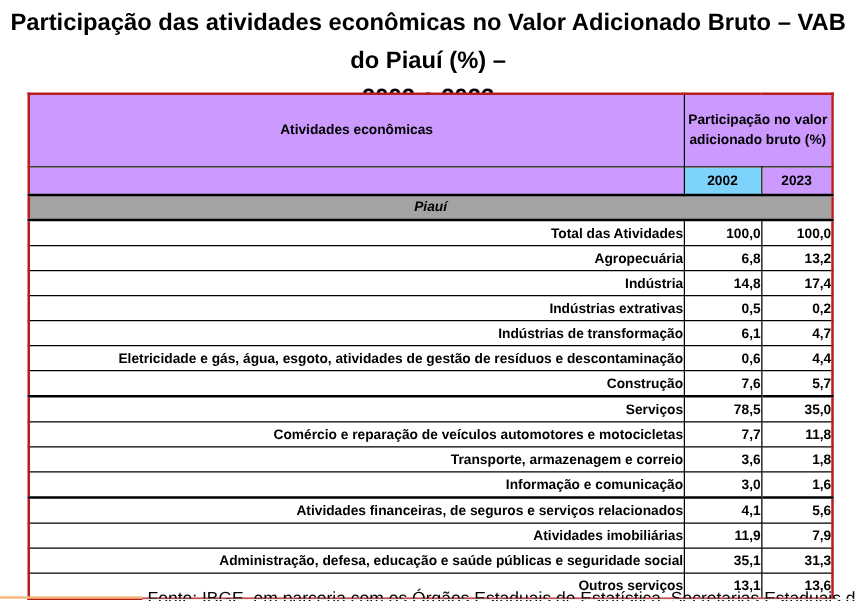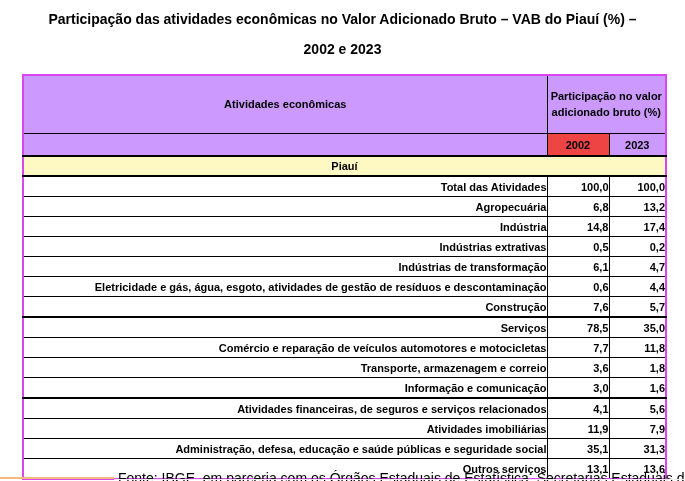"Participação das atividades econômicas" .title { font-size: 14px -> 19px }
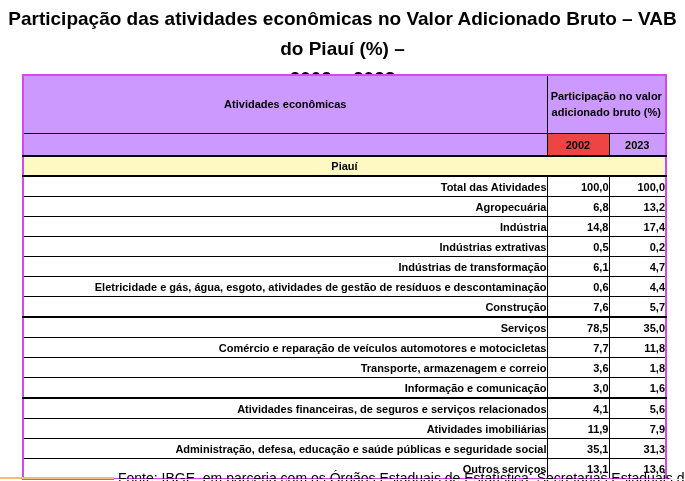"Atividades econômicas" table.vab { border: 2px solid #d946ef -> 2px solid #b91c1c }
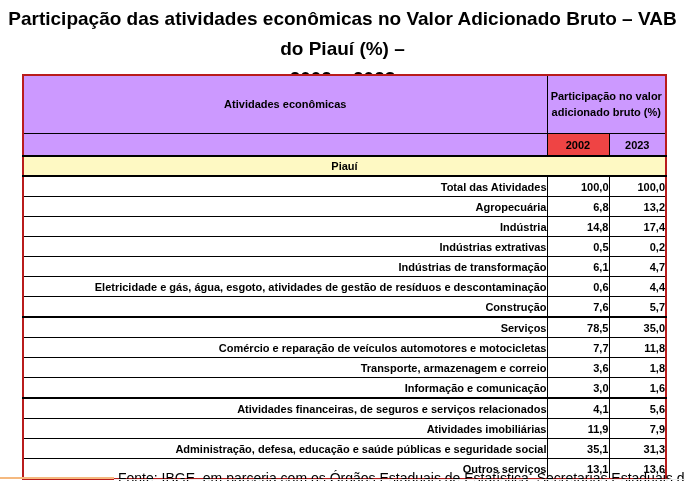"2002" th.purple-cell { background: #ef4444 -> #7dd3fc }
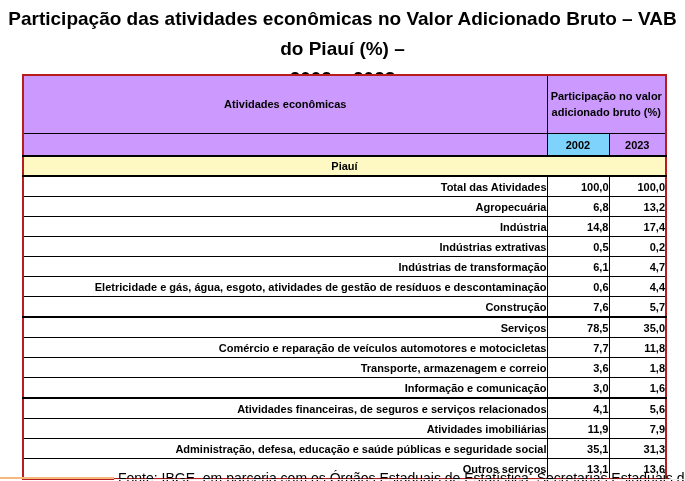"Piauí" th { background: #fef9c3 -> #a3a3a3; font-style: none -> italic }
